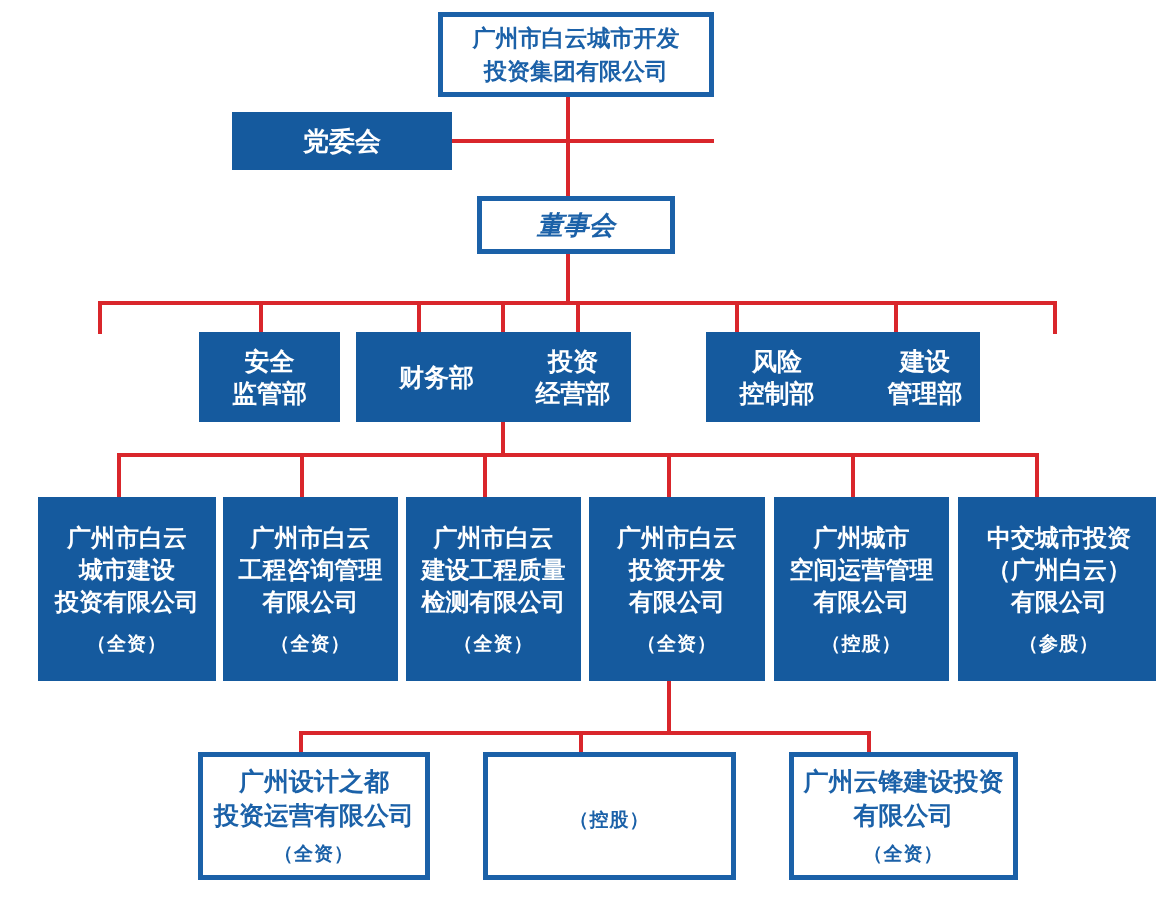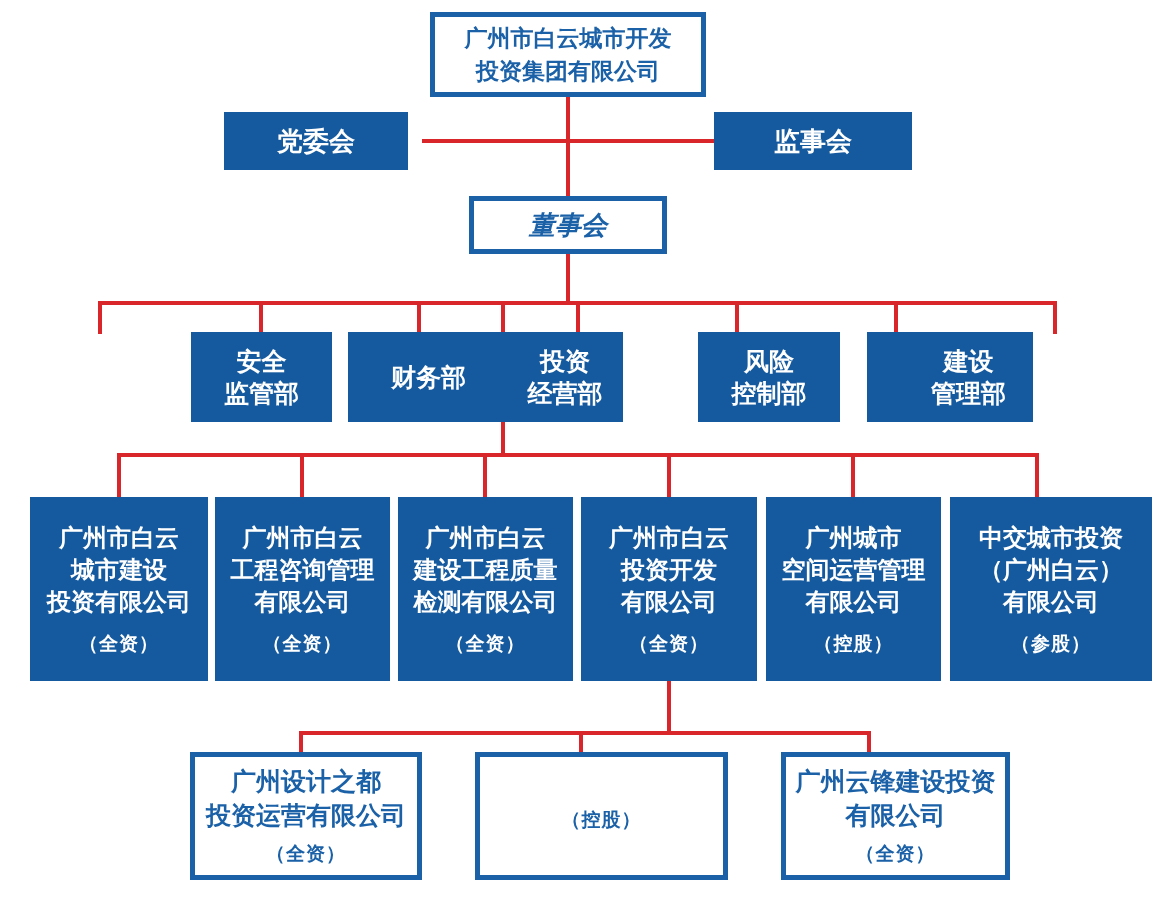"广州市白云城市开发" .node { margin-left: none -> 8px }
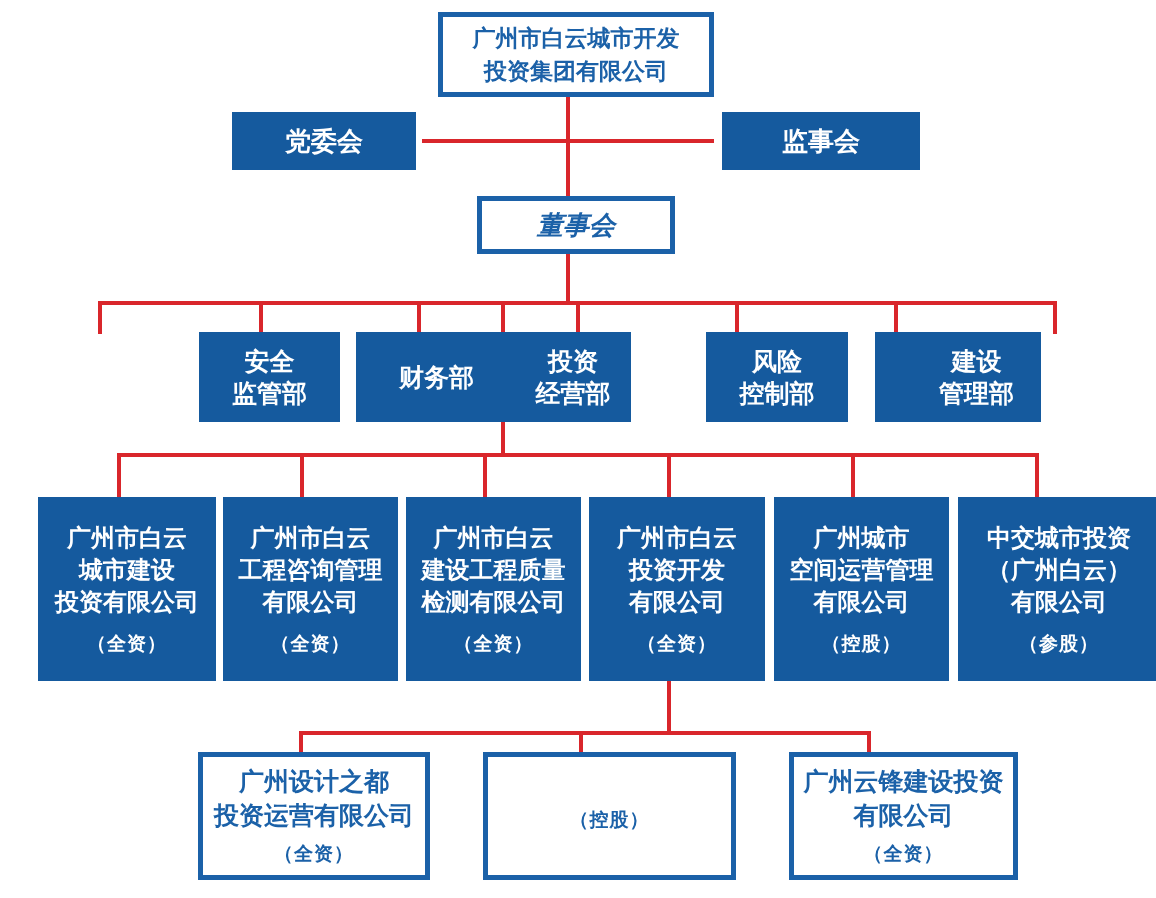"党委会" .party { width: 184px -> 220px }
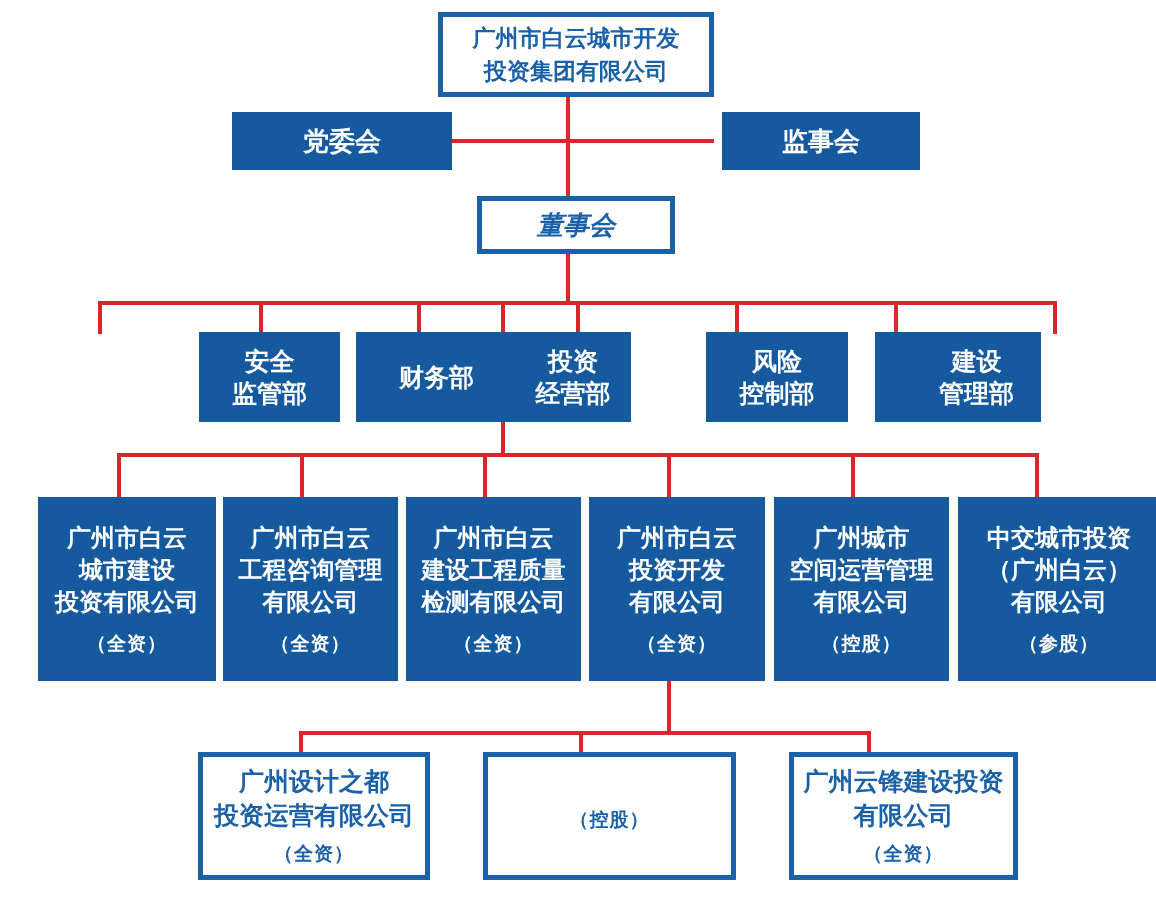"监事会" div.node { html: <div> <div>监事会</div> </div> -> none }
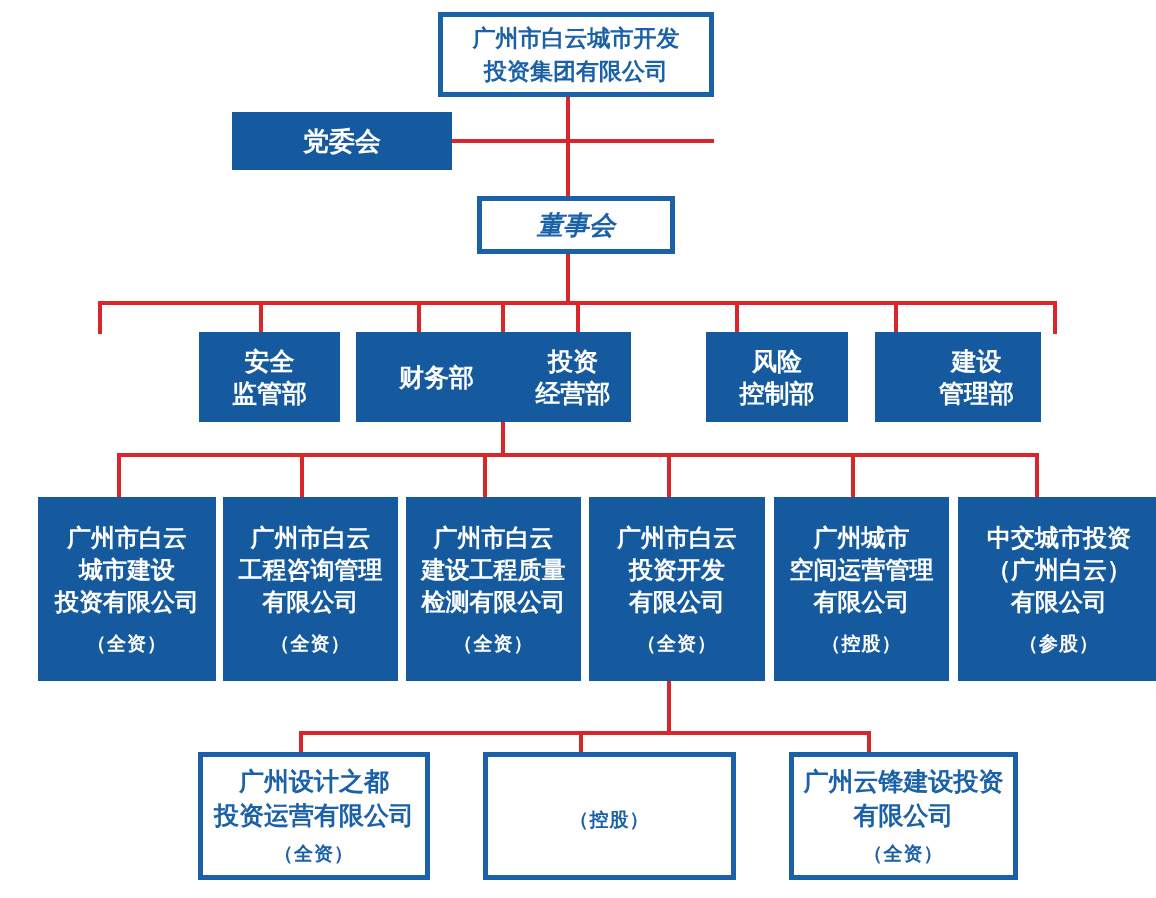"建设" .d6 { left: 867px -> 825px; width: 166px -> 147px }
